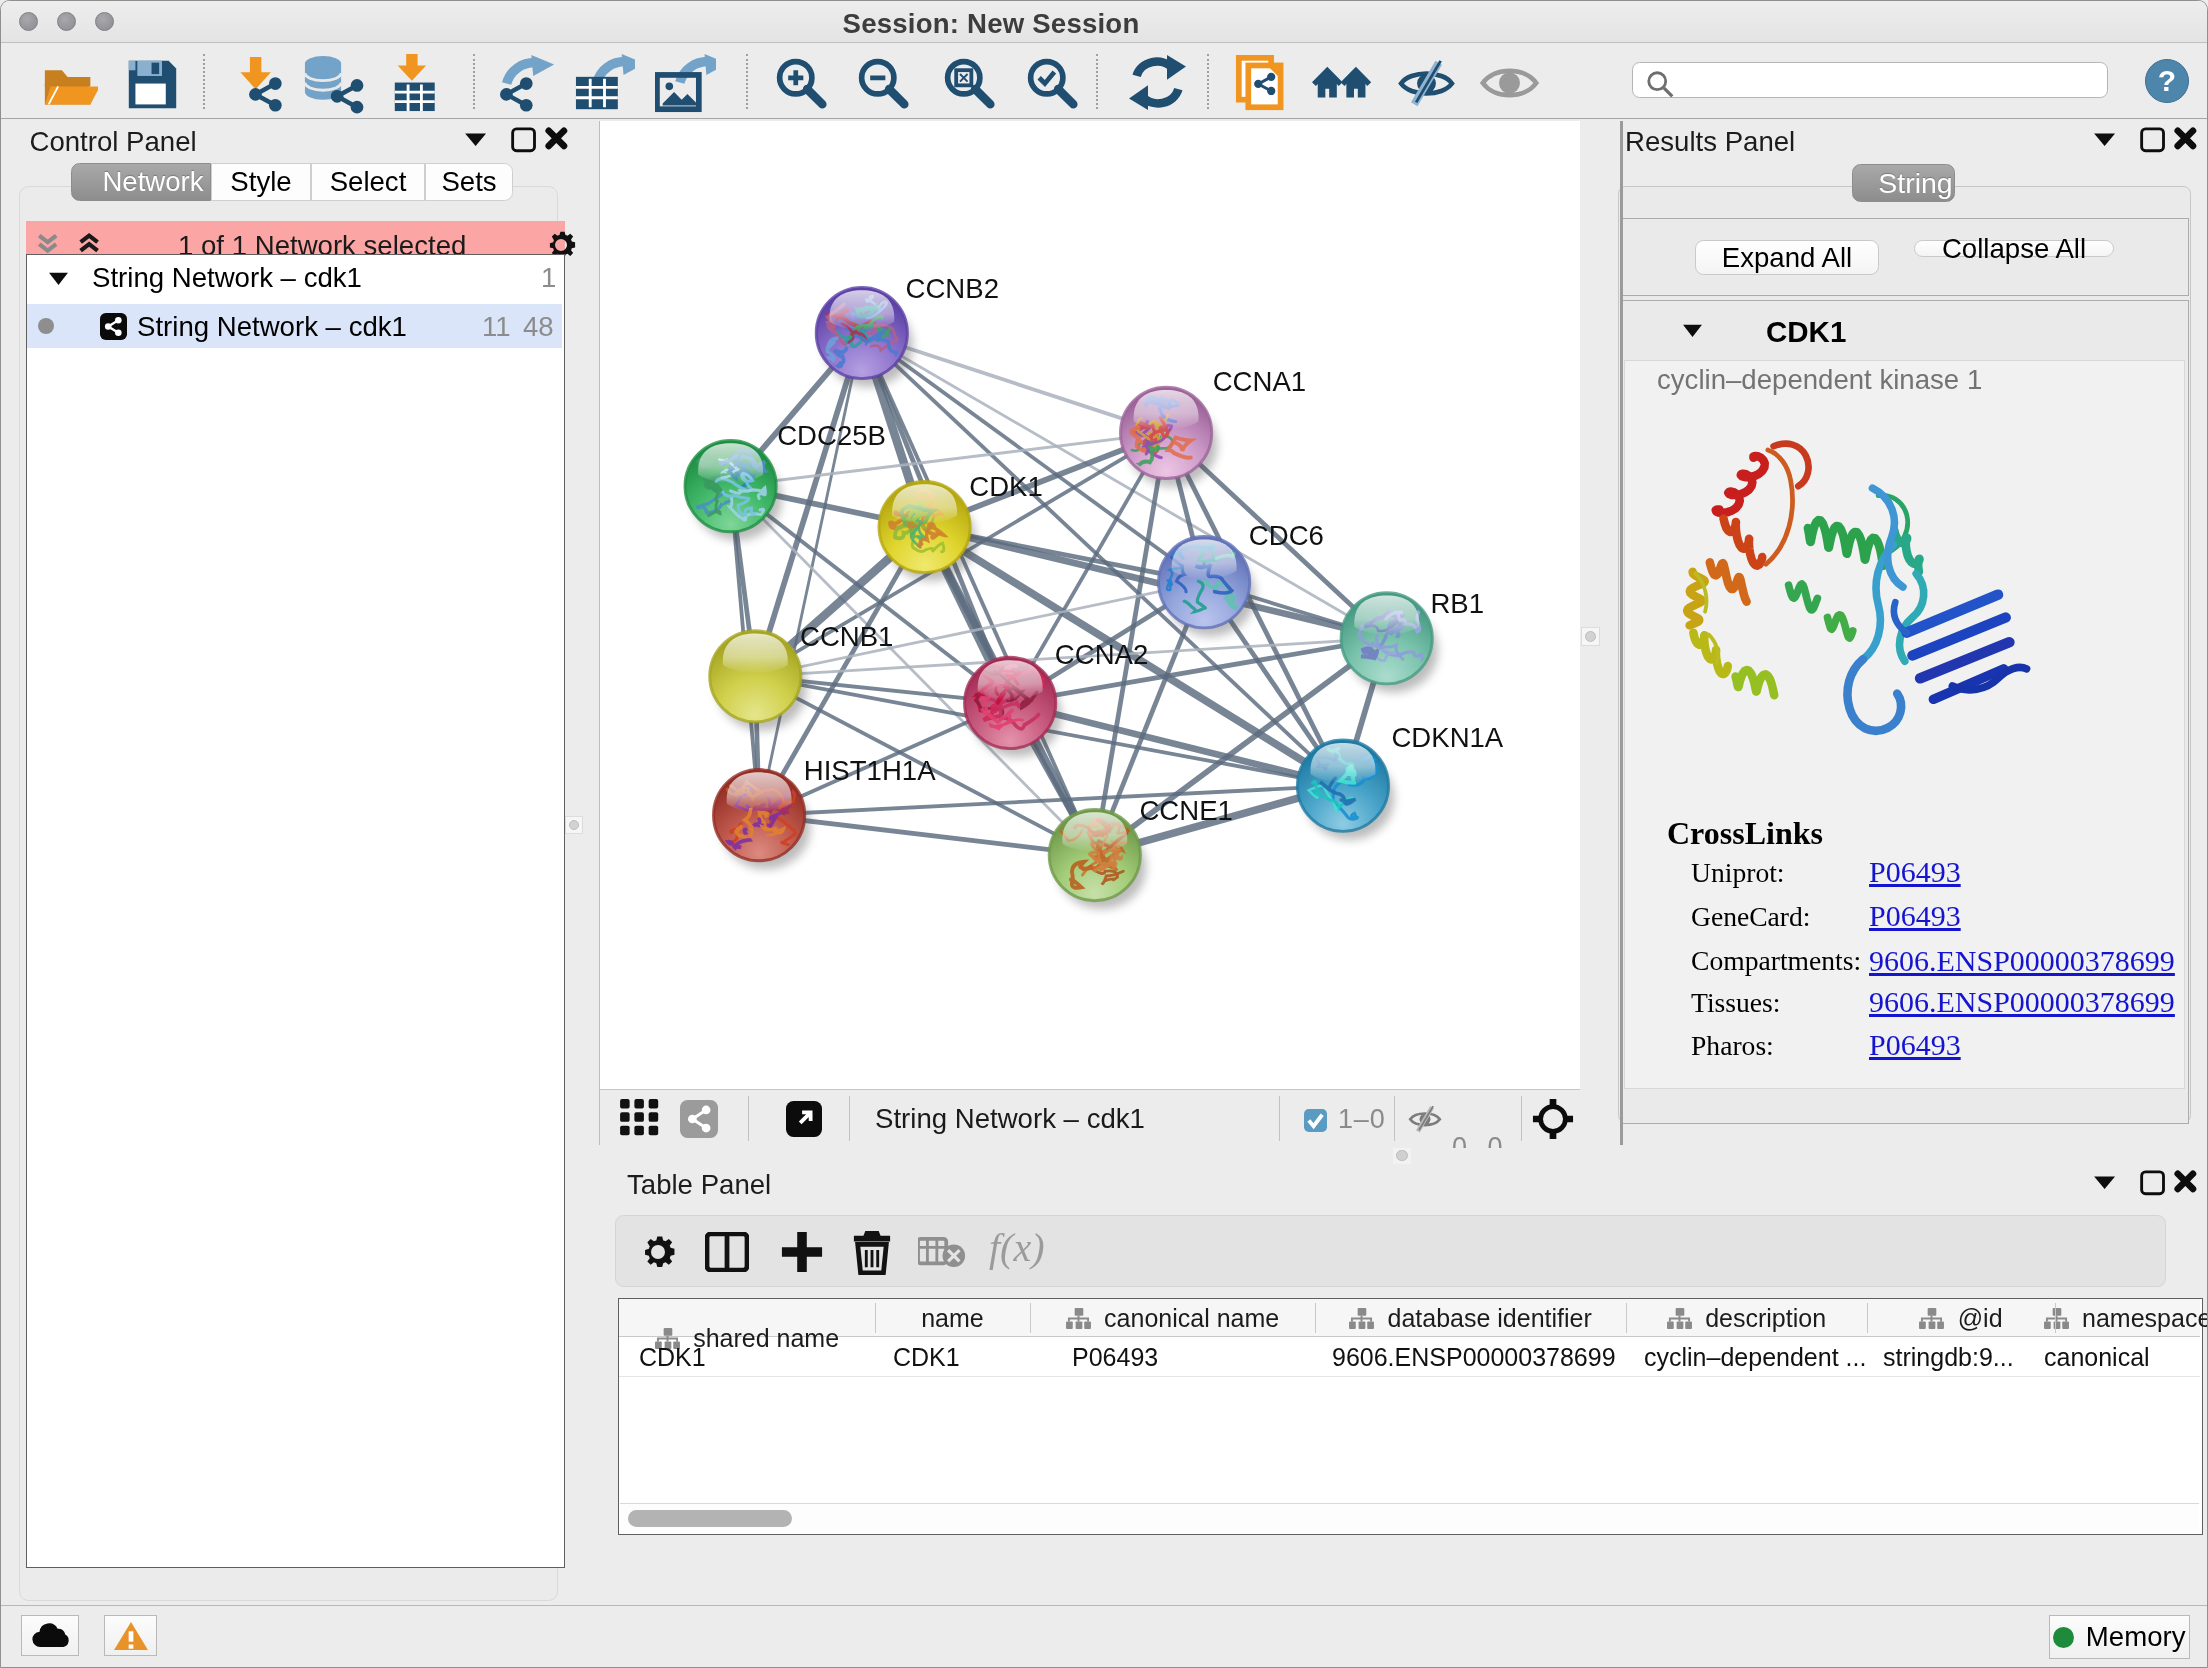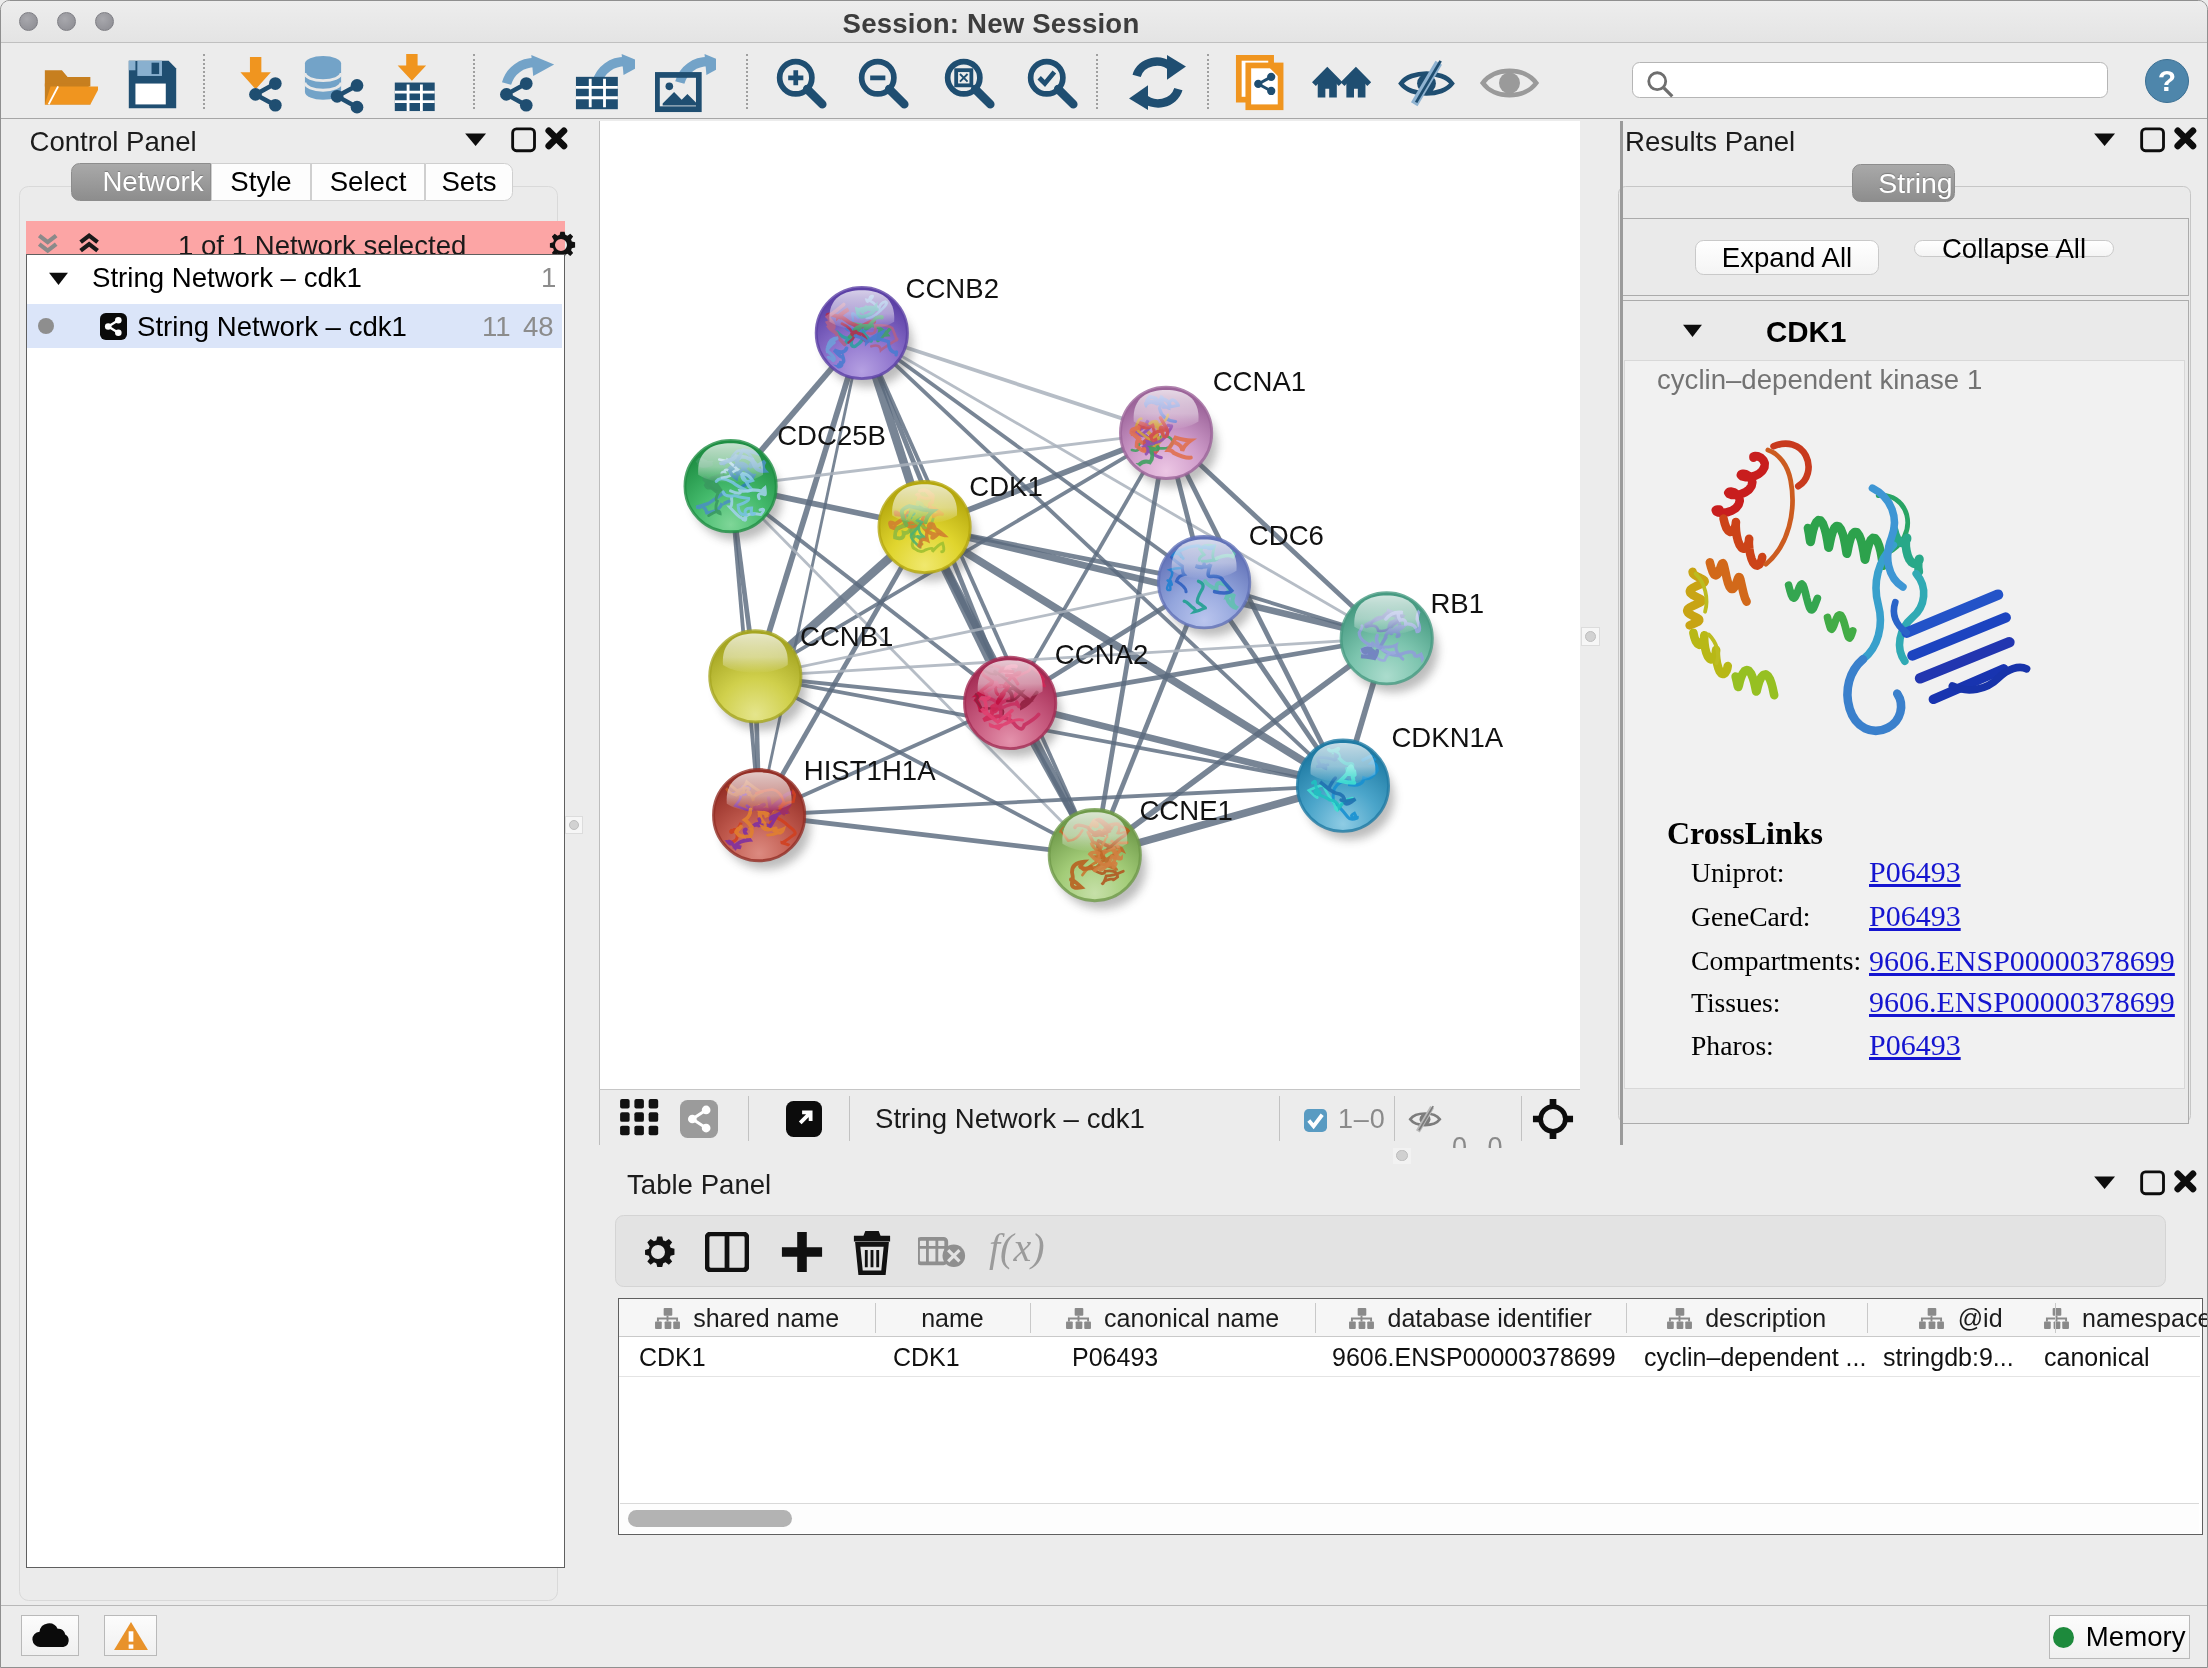"shared name" div.col { margin-top: none -> 20px }
